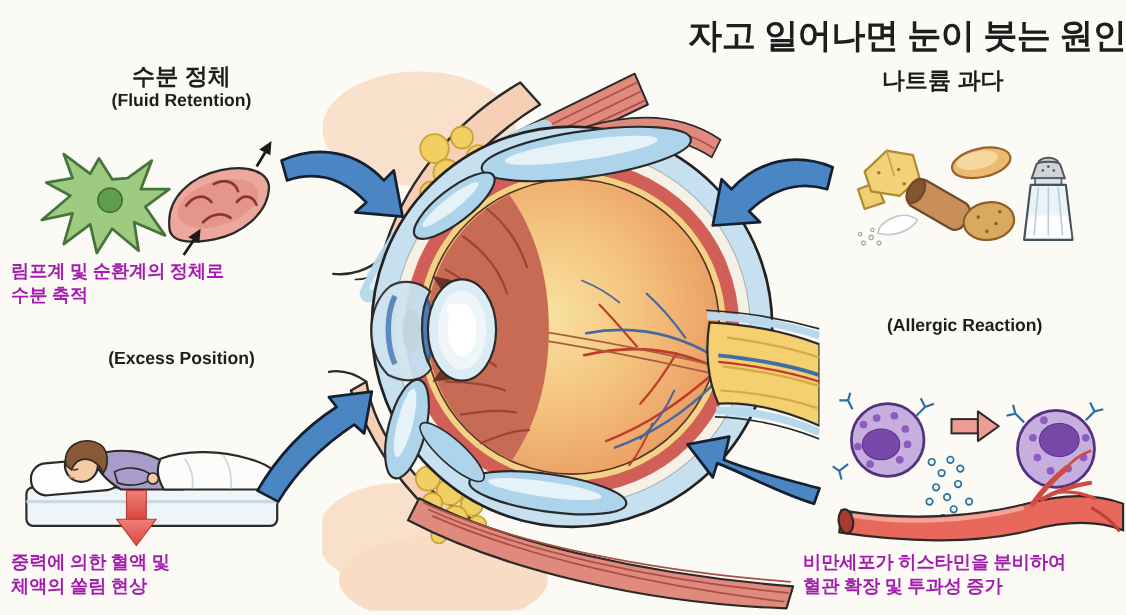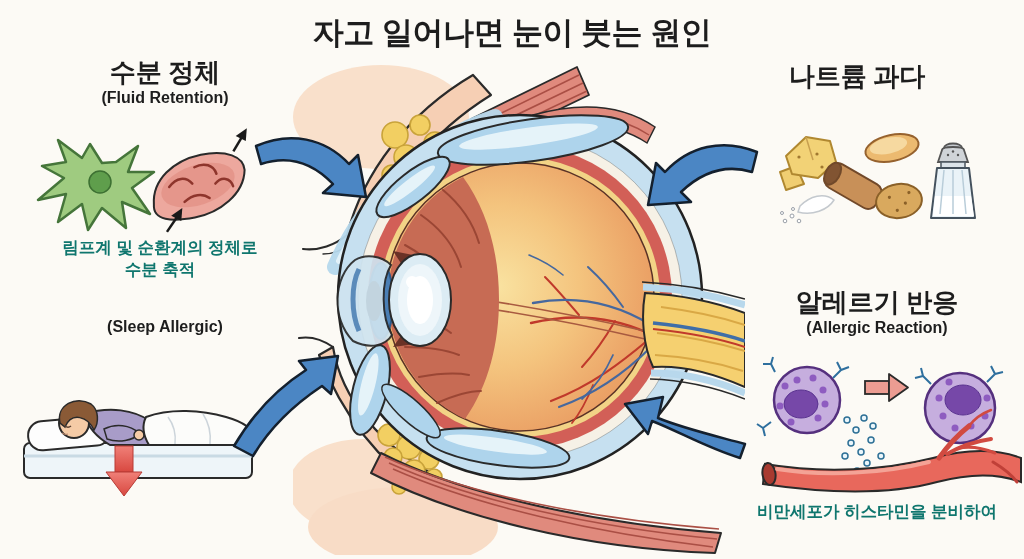"자고 일어나면 눈이 붓는 원인" .title { text-align: center -> right }
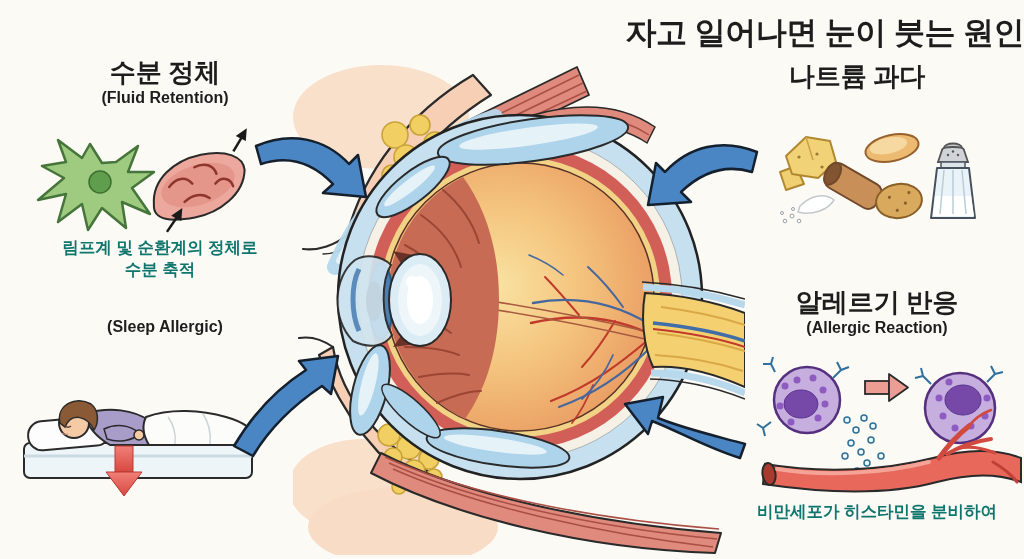"수분 정체" .section-heading .ko { font-family: Liberation Serif, serif -> none; font-size: 26px -> 21px }
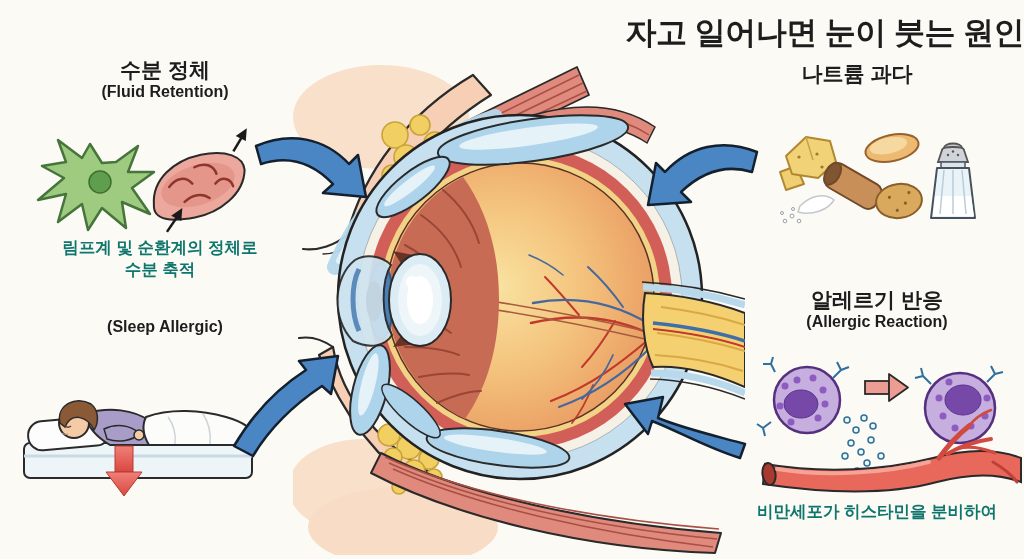"림프계 및 순환계의 정체로" .caption { color: #0f766e -> #a21caf; font-family: none -> Liberation Serif, serif; text-align: center -> left }
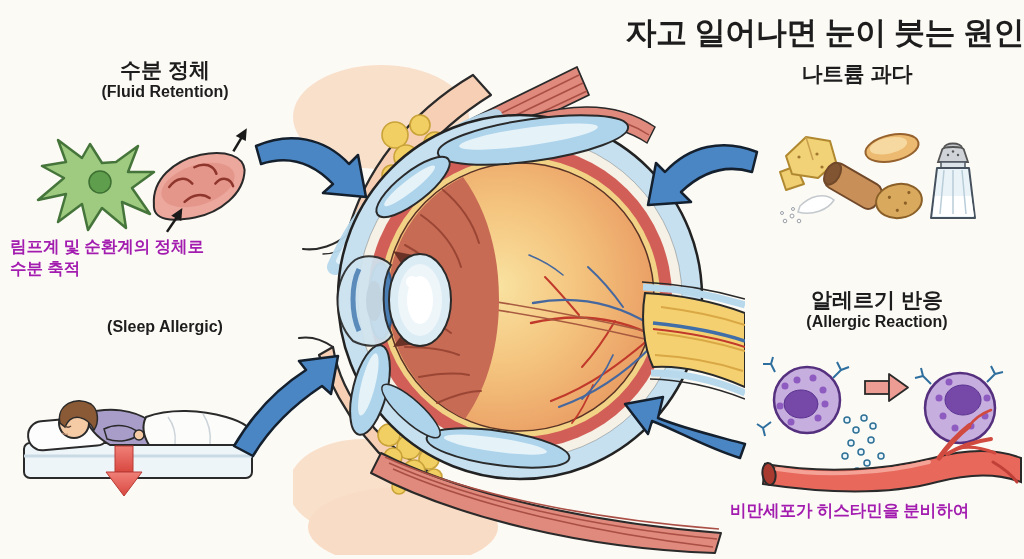"알레르기 반응" span.ko { html: <span>알레르기 반응</span> -> none }
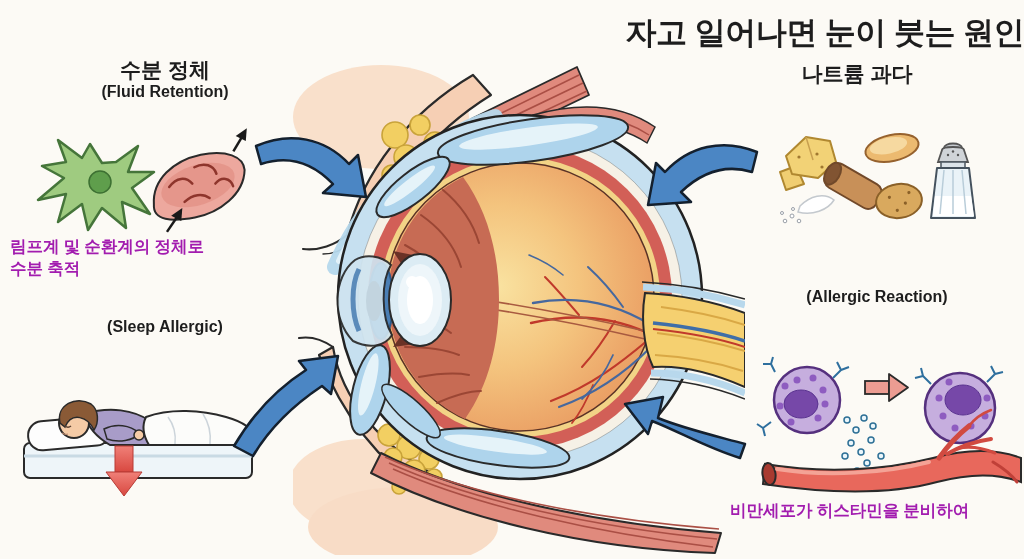"(Sleep Allergic)" span.en { text: Sleep Allergic -> Excess Position }
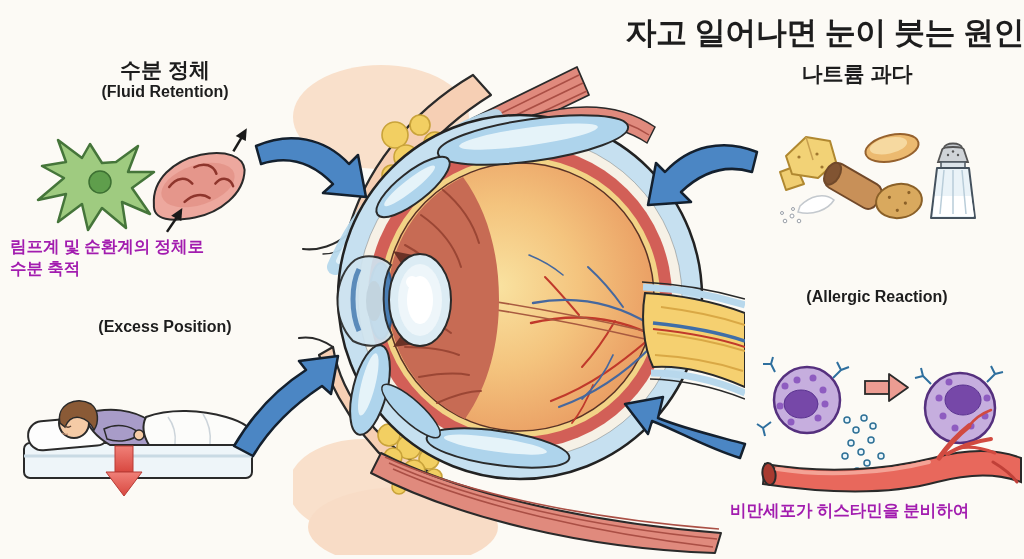"중력에 의한 혈액 및" div.caption { html: none -> <div> <span>중력에 의한 혈액 및</span><br> <span>체액의 쏠림 현상</span> </div> }
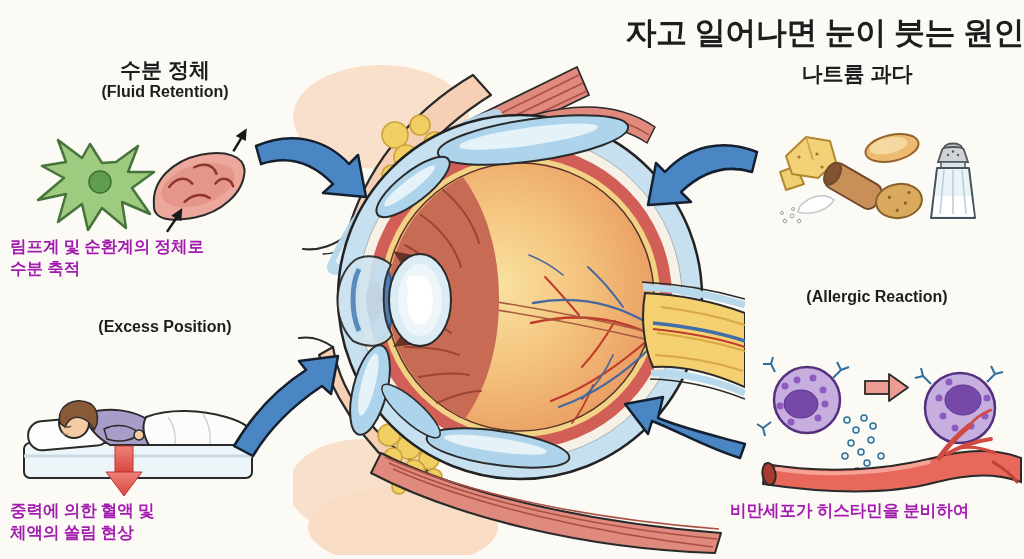"혈관 확장 및 투과성 증가" span { html: none -> <span>혈관 확장 및 투과성 증가</span> }
